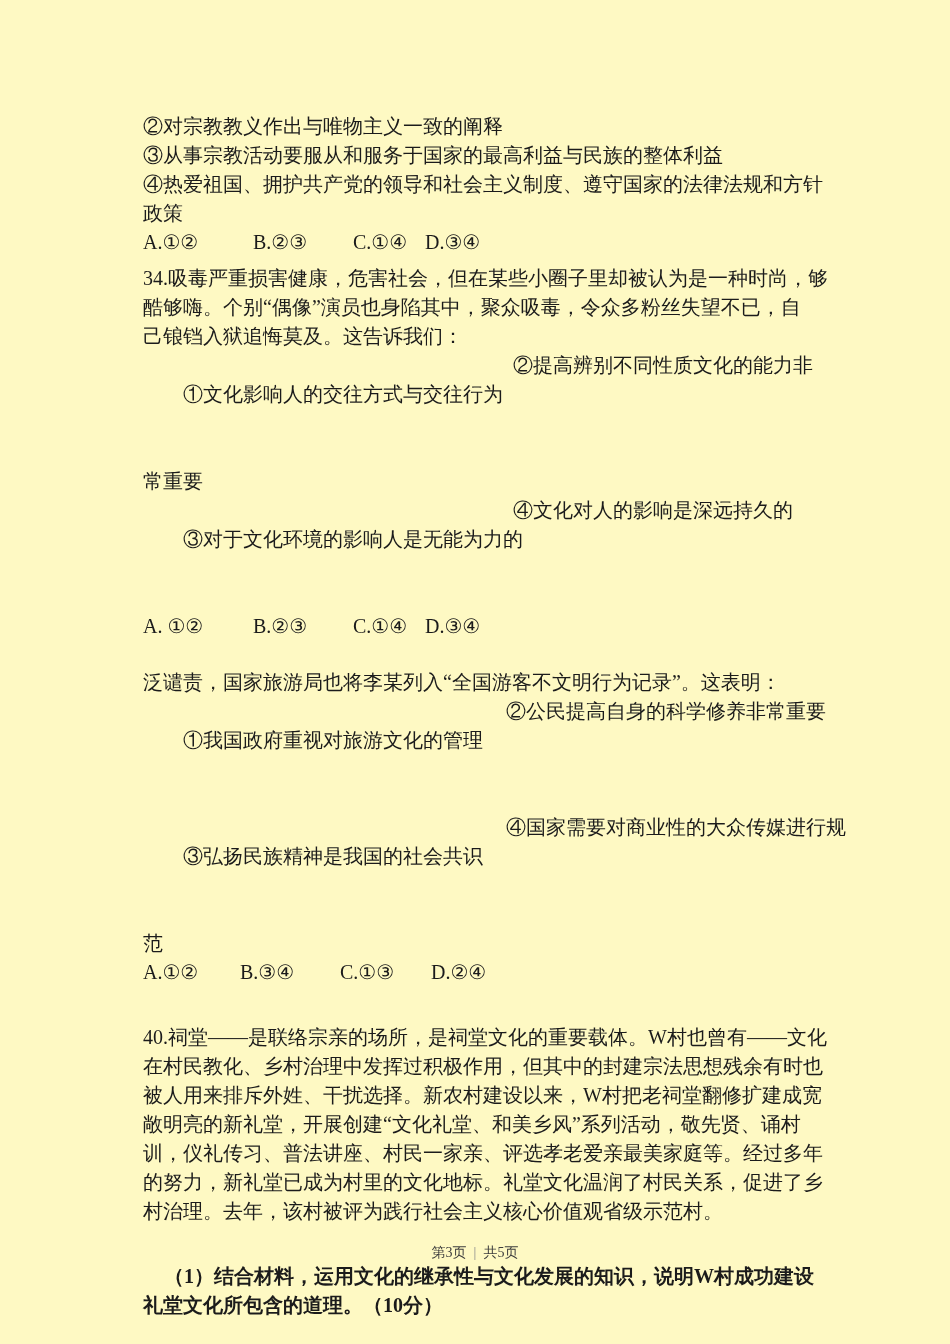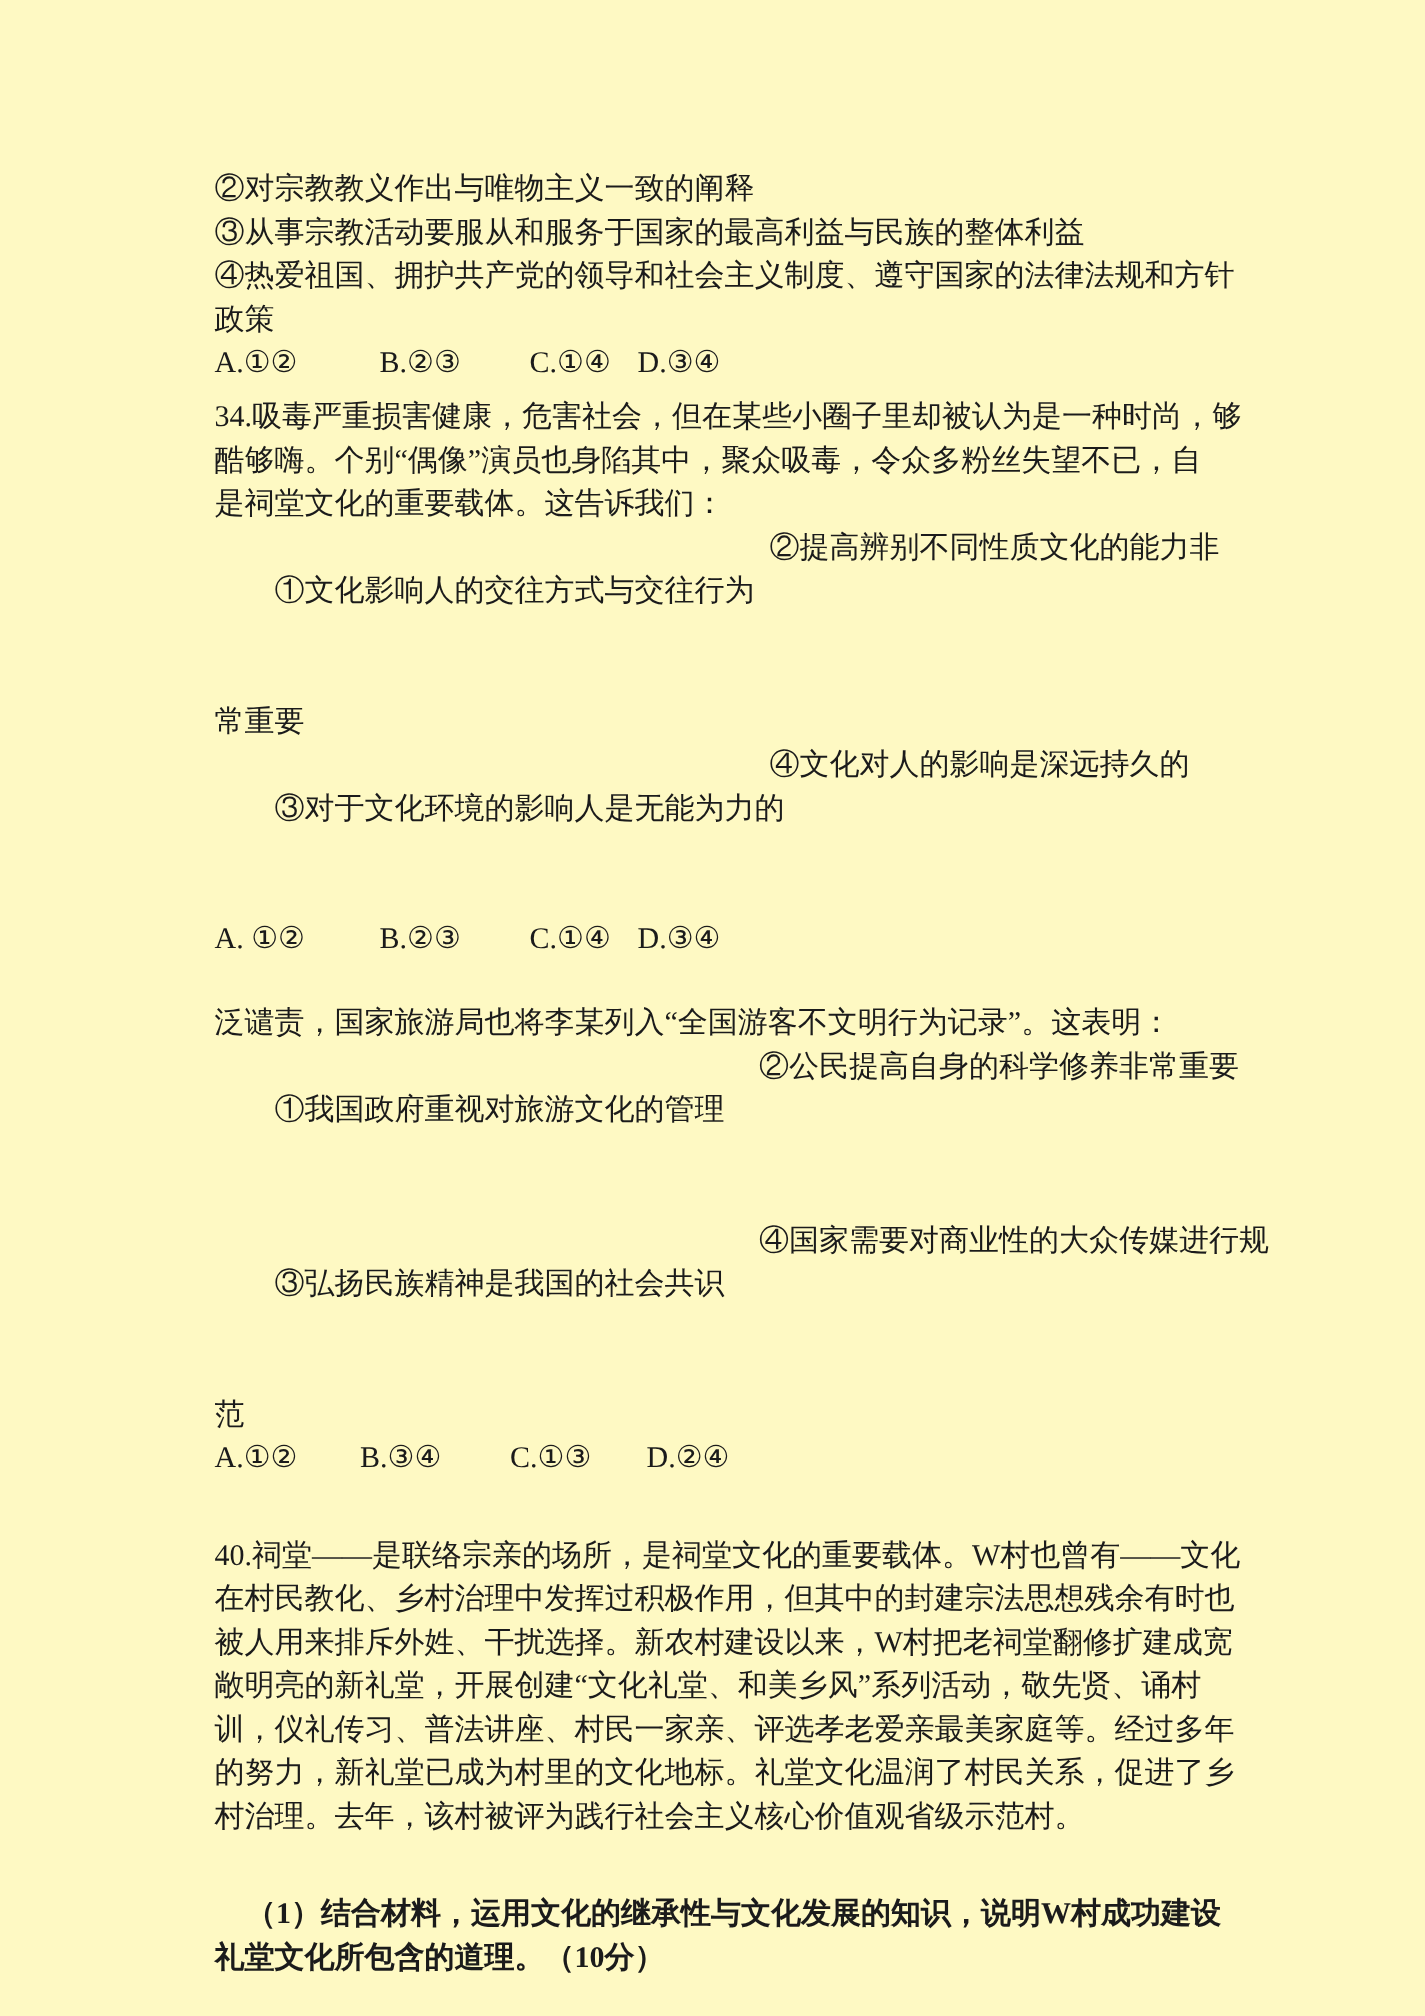"是祠堂文化的重要载体。这告诉我们：" div.line { text: 是祠堂文化的重要载体 -> 己锒铛入狱追悔莫及 }
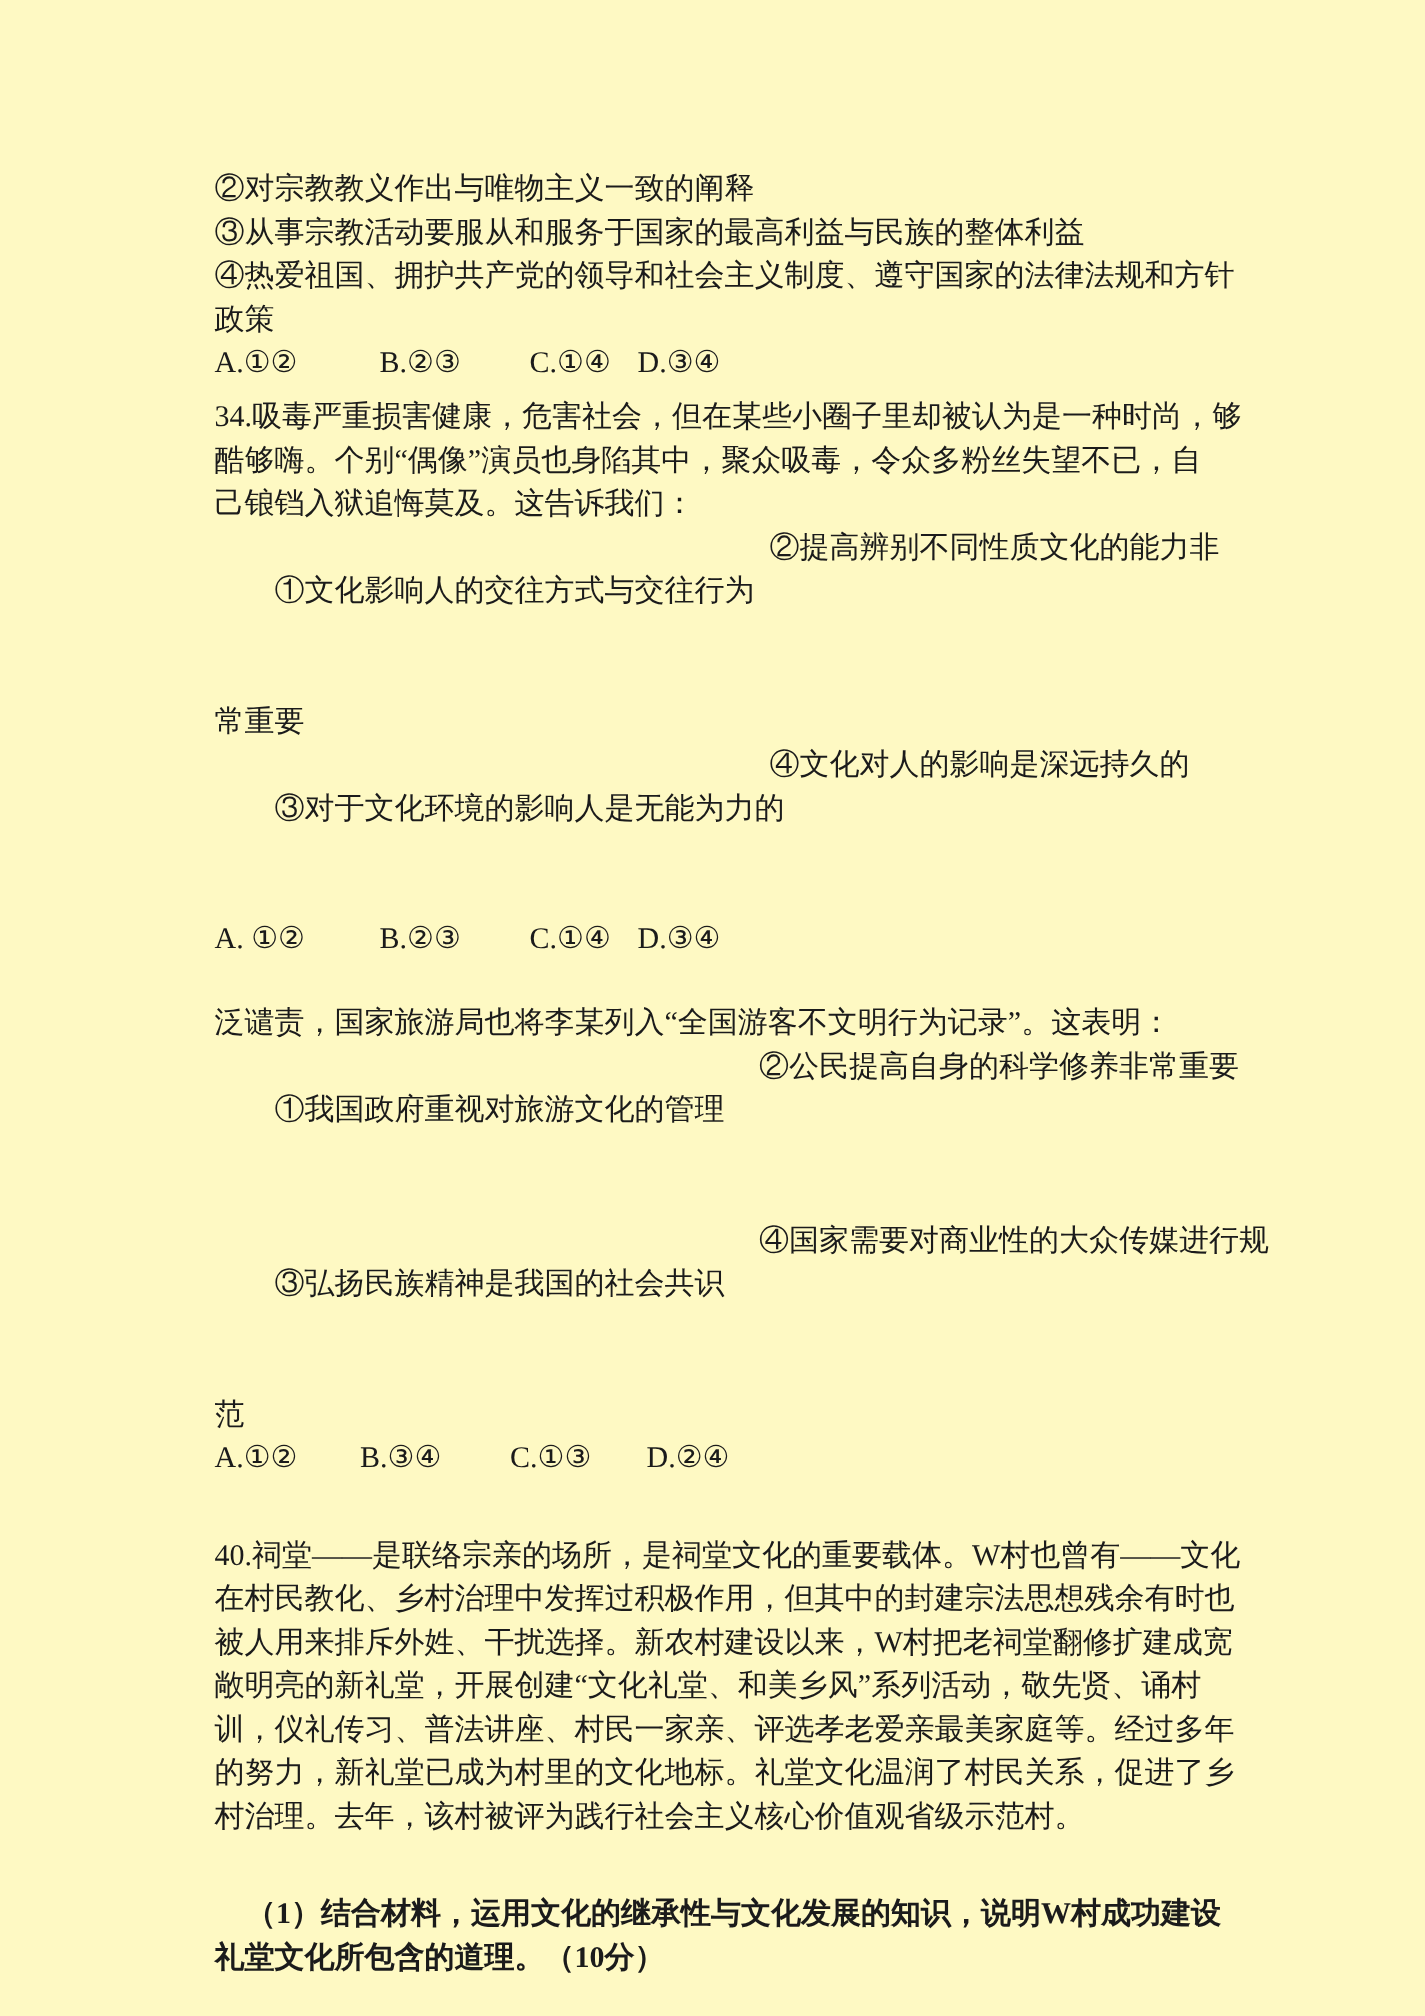"第3页 | 共5页" footer.footer { html: none -> <footer> <span>第3页</span><span>|</span><span>共5页</span> </footer> }
